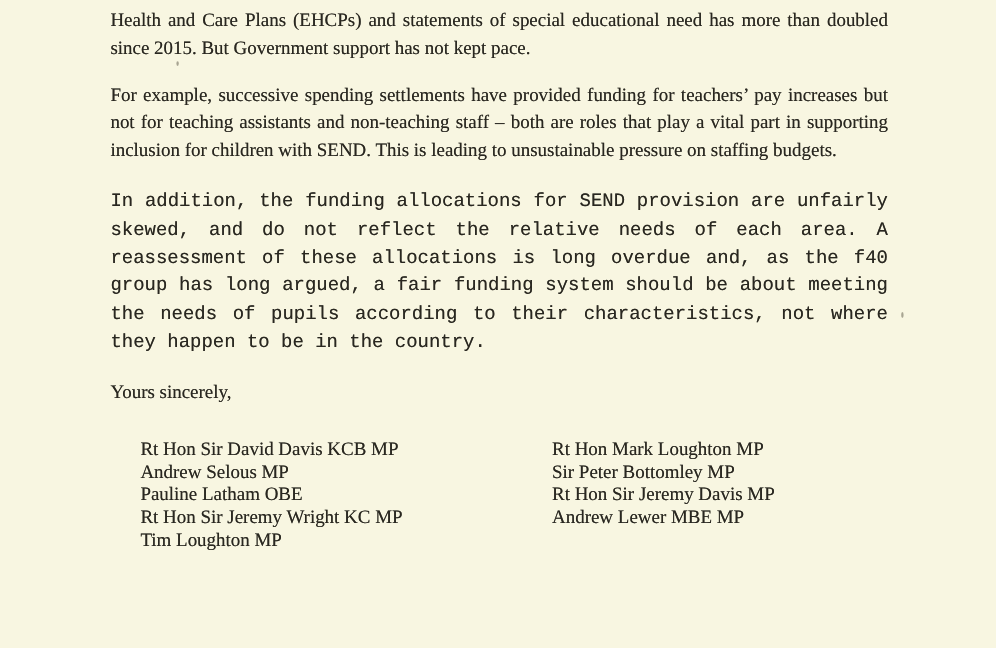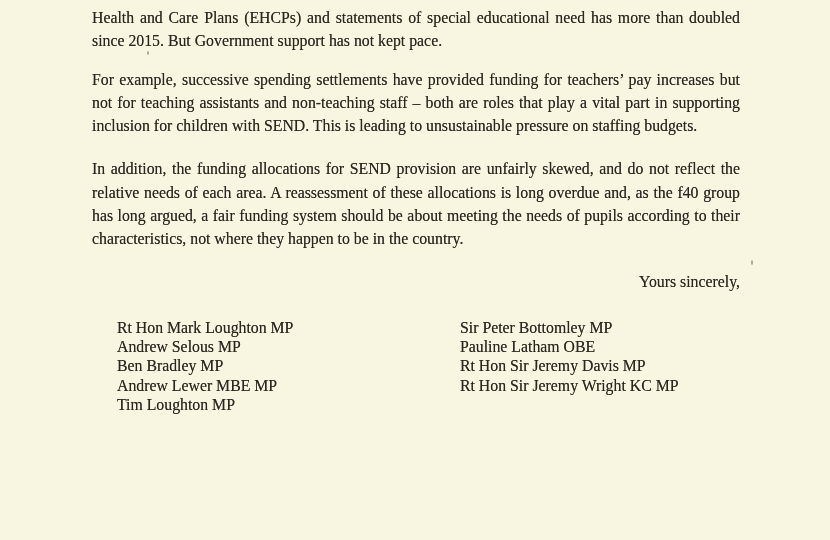"In addition, the funding allocations" .para.p3 { font-family: none -> Liberation Mono, monospace }
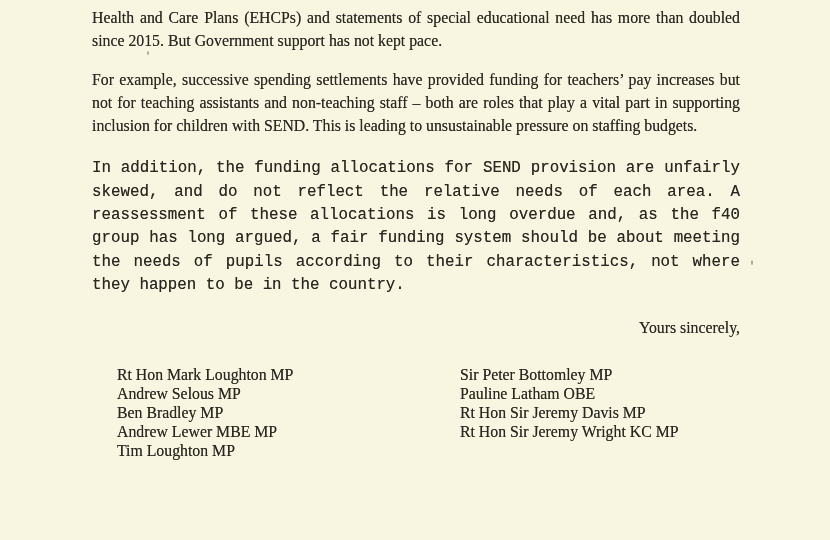"Yours sincerely," .closing { text-align: right -> left }
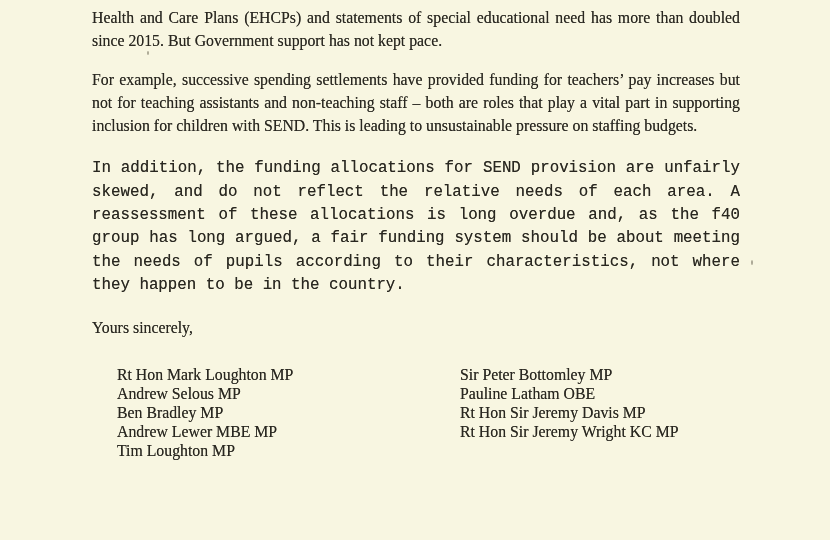"Rt Hon Sir David Davis" span.sig-name { html: none -> <span>Rt Hon Sir David Davis KCB MP</span> }
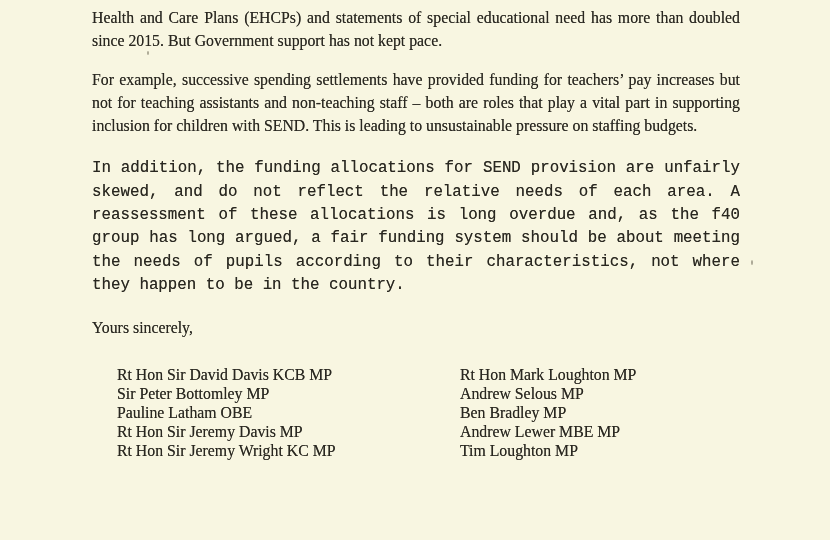"Sir Peter Bottomley MP" span.sig-name { order: before "Andrew Selous MP" -> after "Andrew Selous MP" }
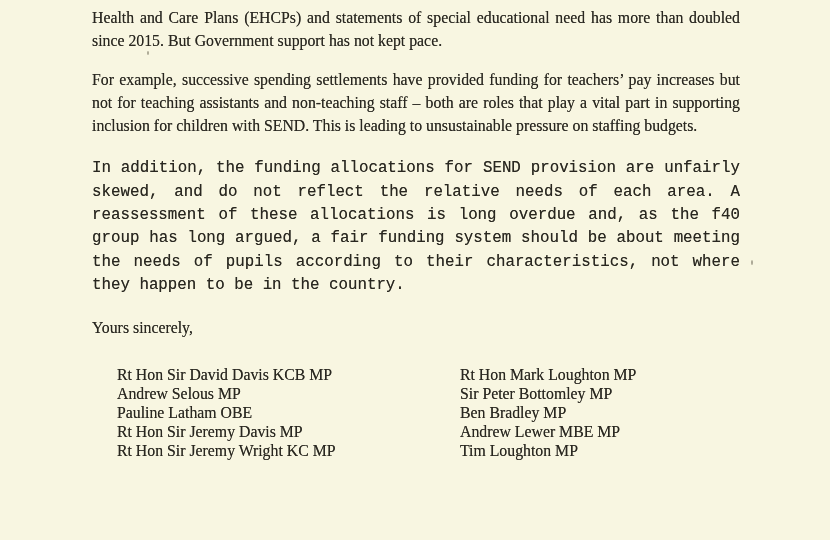"Ben Bradley MP" span.sig-name { html: <span>Ben Bradley MP</span> -> none }
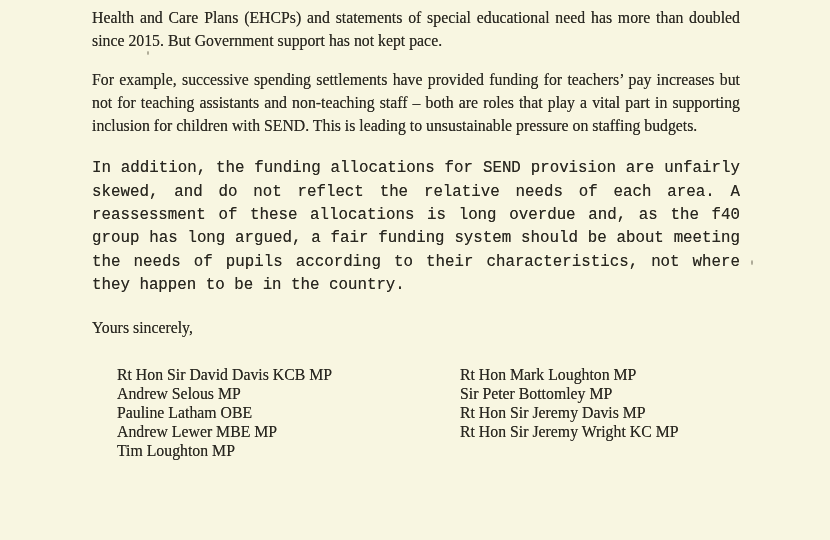"Andrew Lewer MBE MP" span.sig-name { order: before "Rt Hon Sir Jeremy Wright" -> after "Rt Hon Sir Jeremy Wright" }
